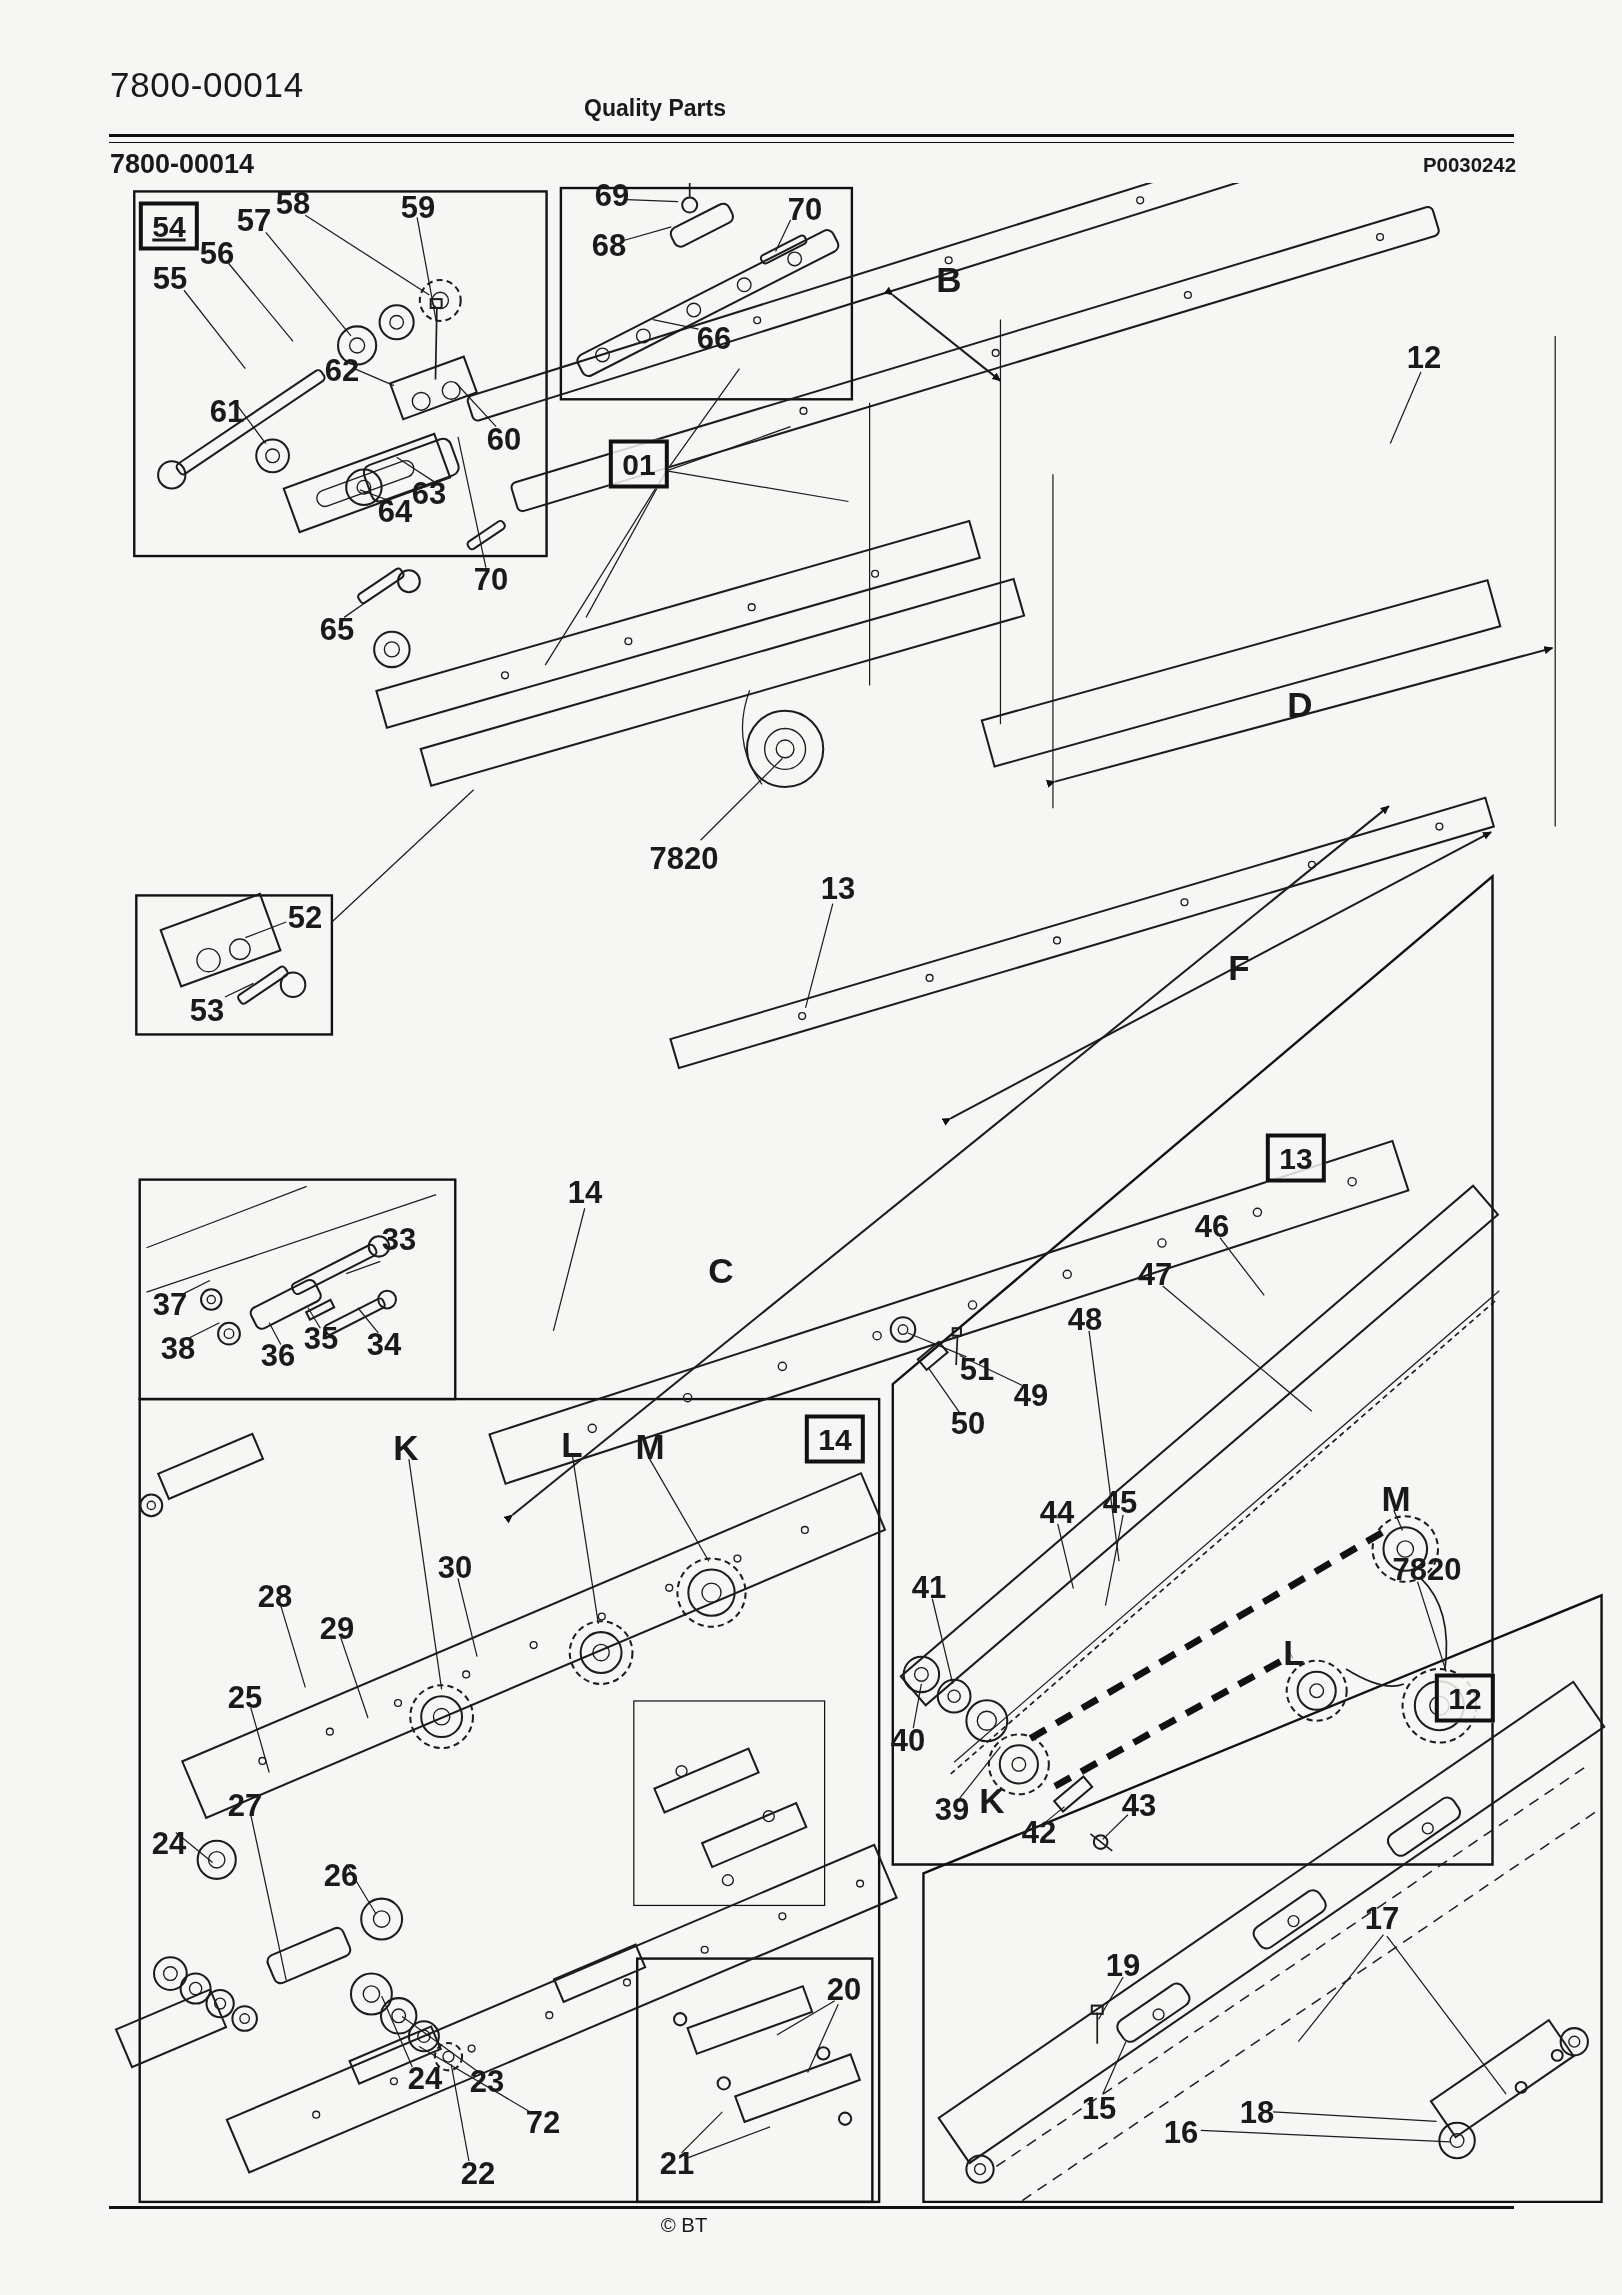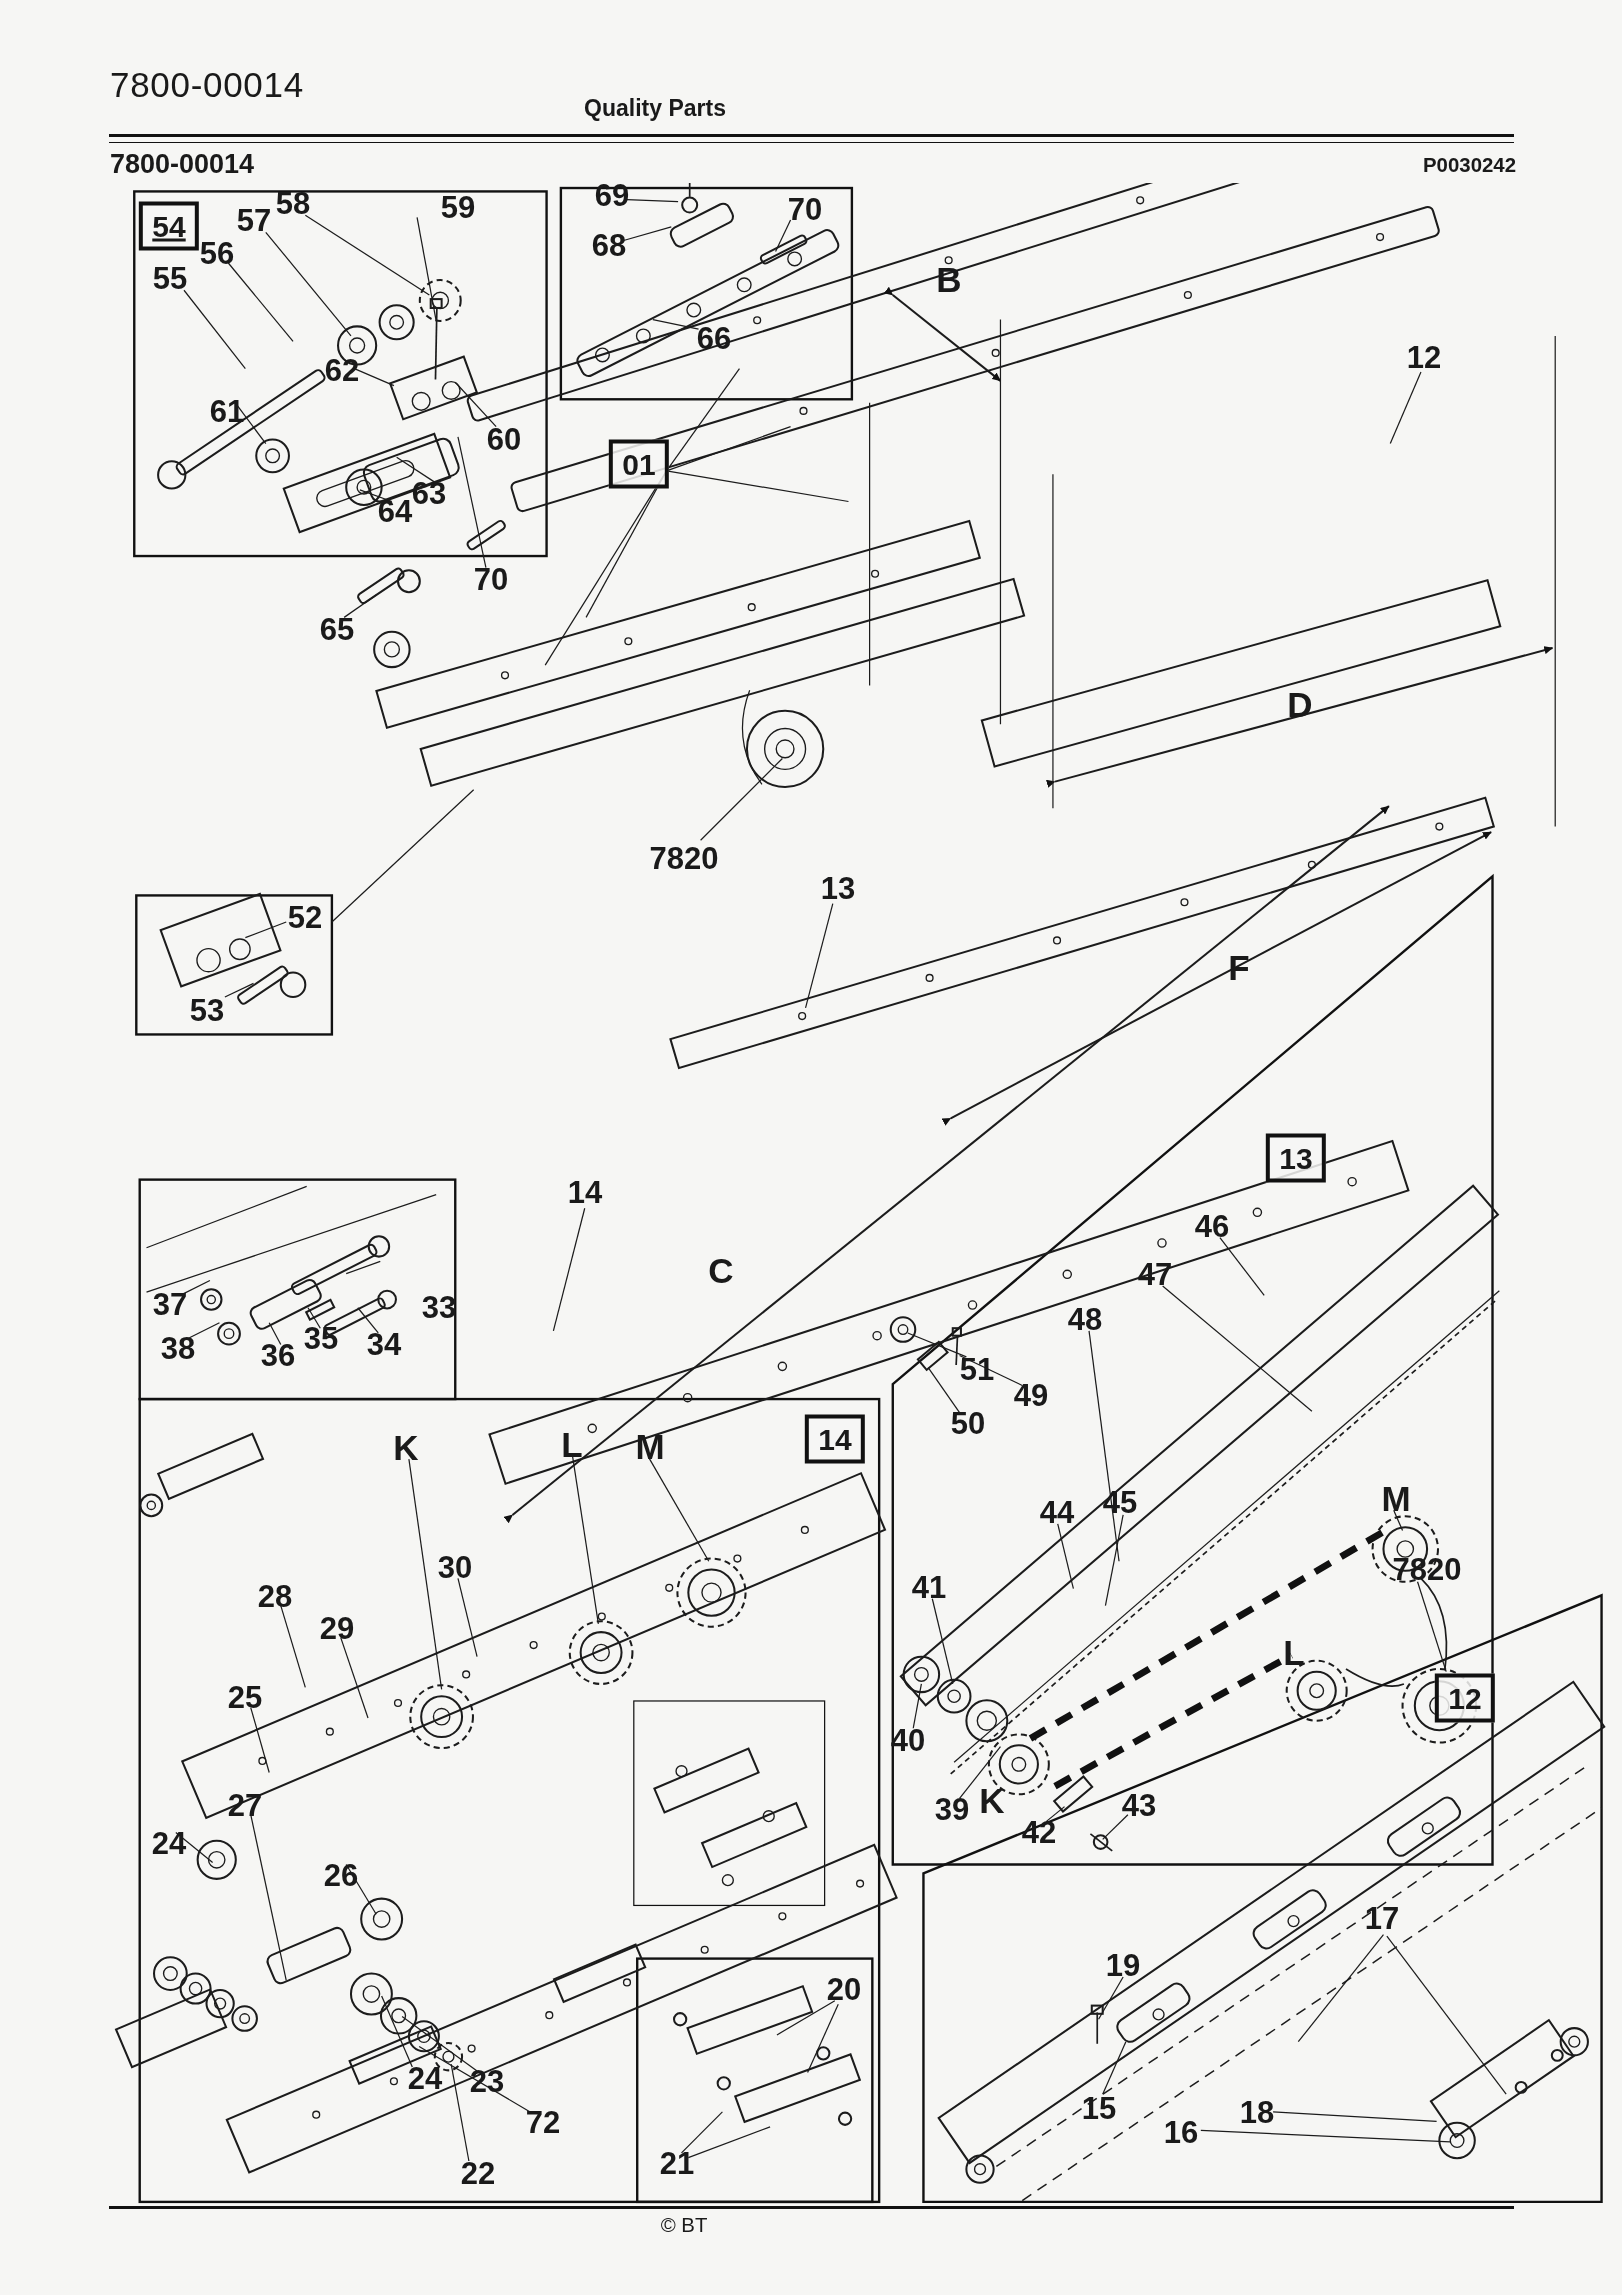"59" span.lbl { margin-left: 40px -> none }
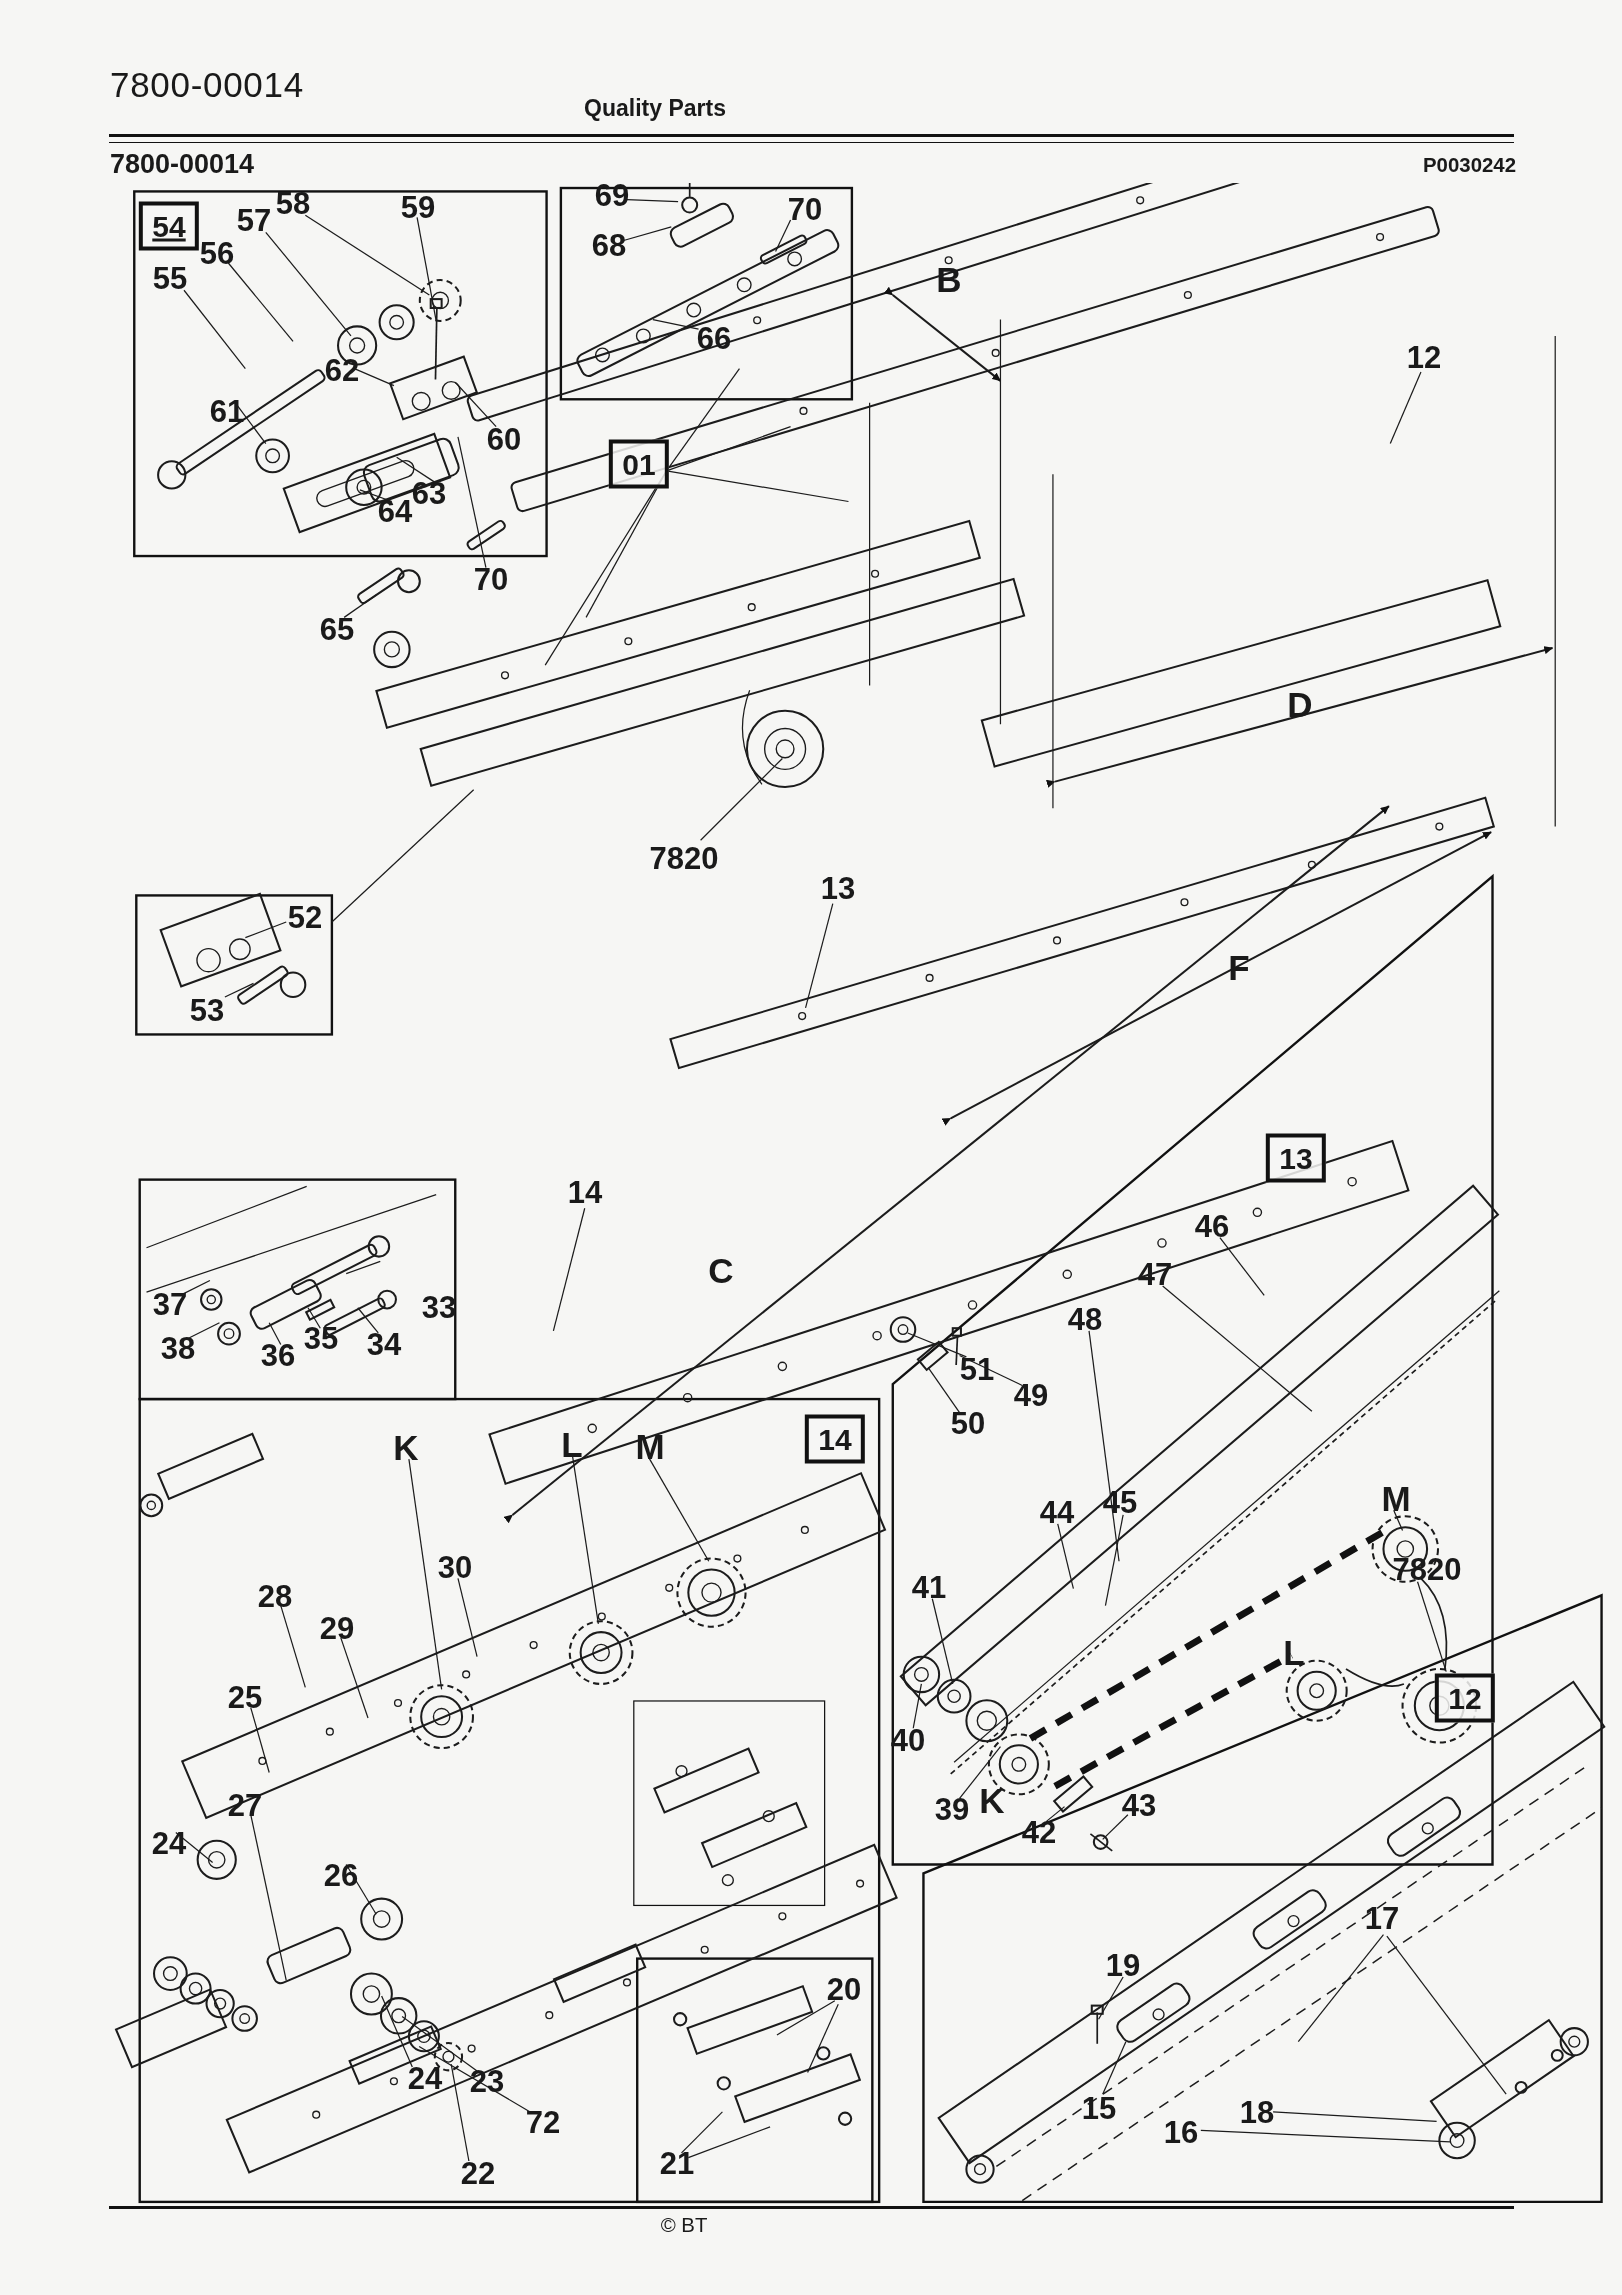"33" span.lbl { margin-left: 40px -> none; top: 1124px -> 1056px }
